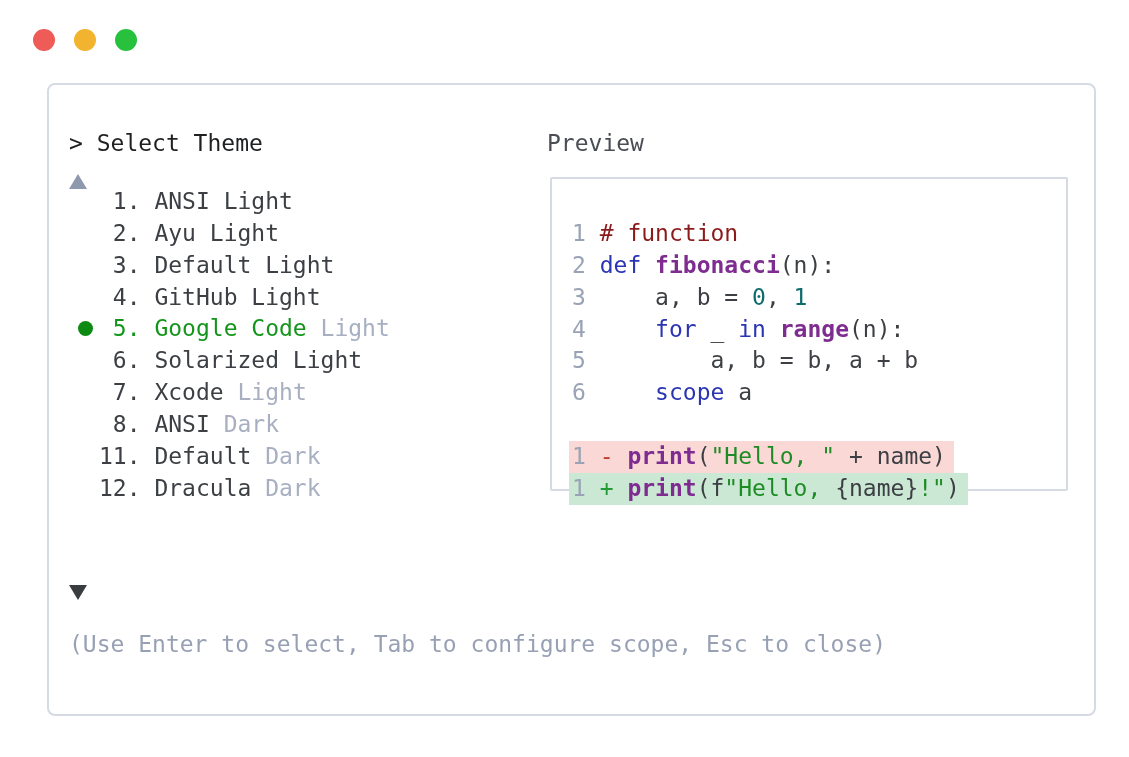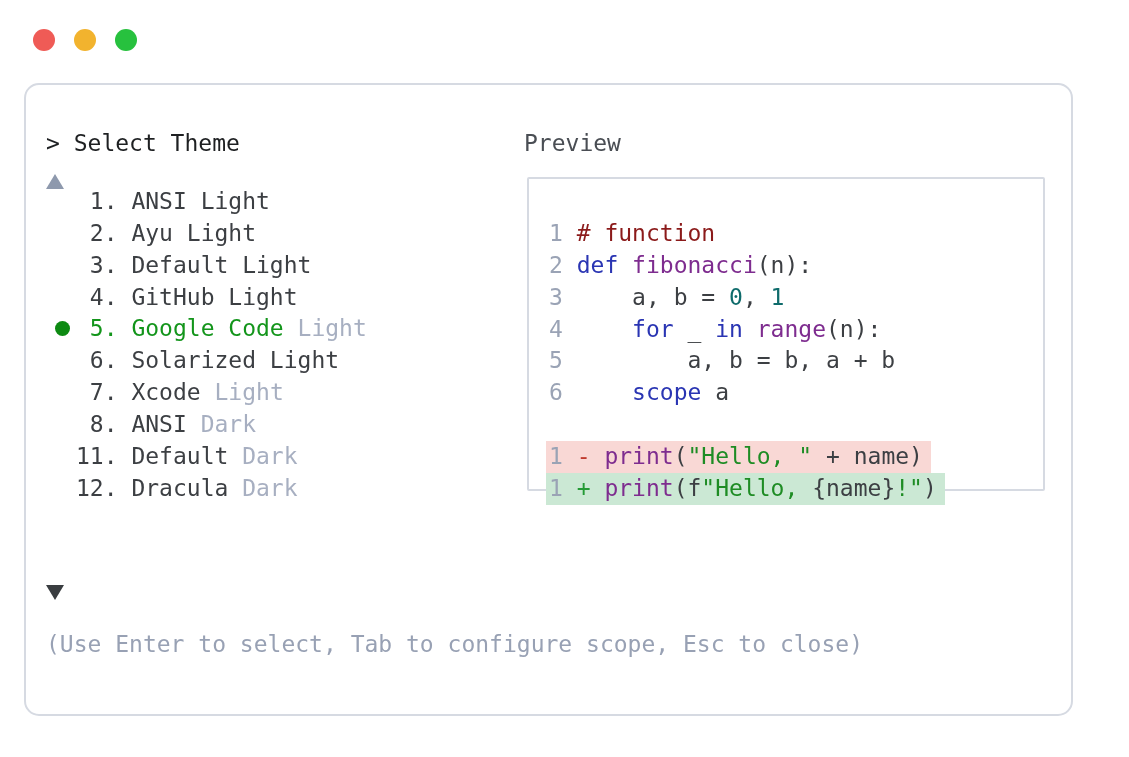"> Select Theme" .panel { border-radius: 15px -> 8px; left: 24px -> 47px }
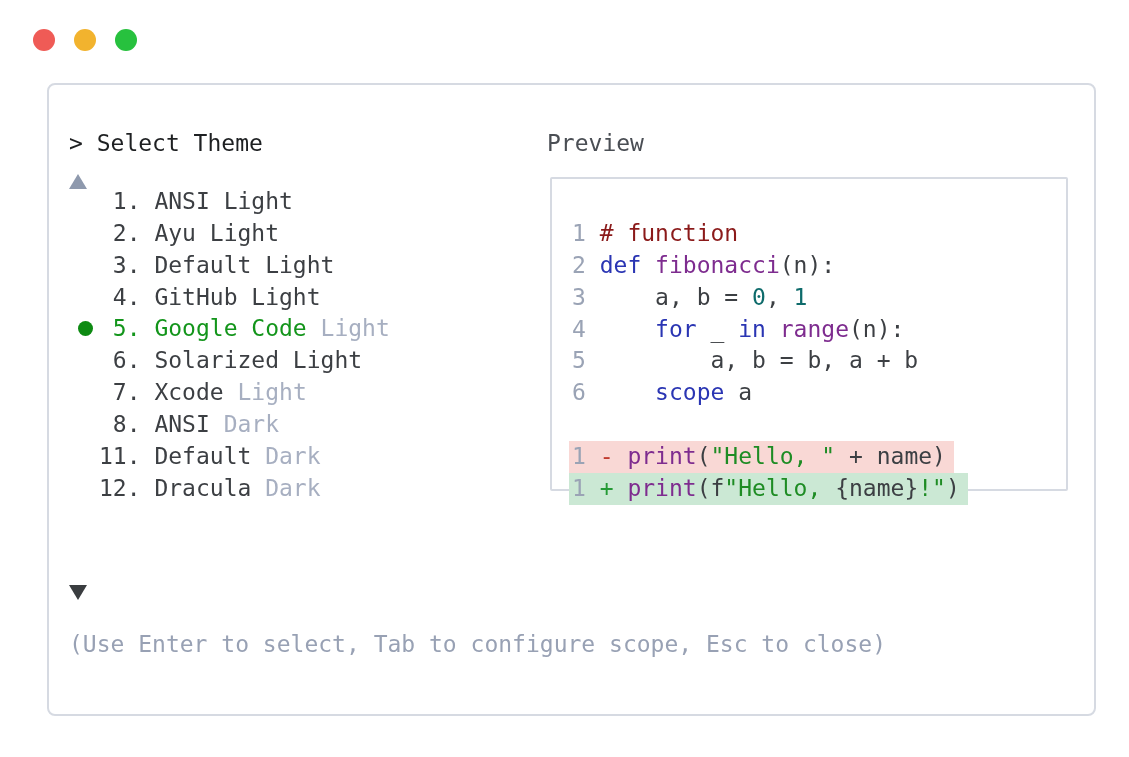"fibonacci" .tok-fn { font-weight: none -> bold }
